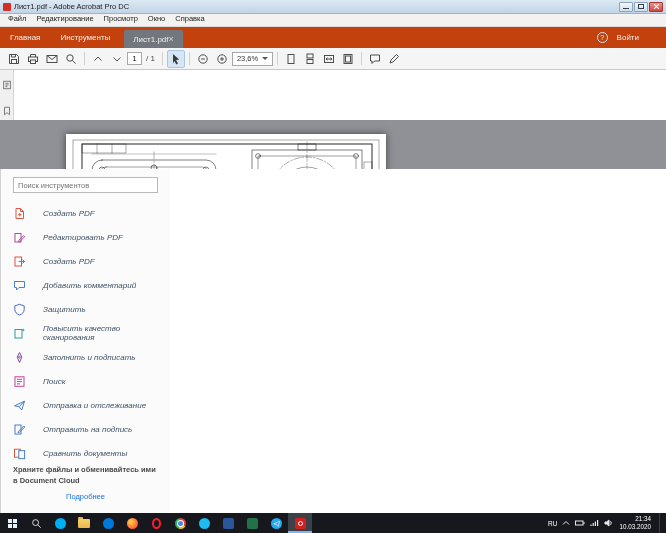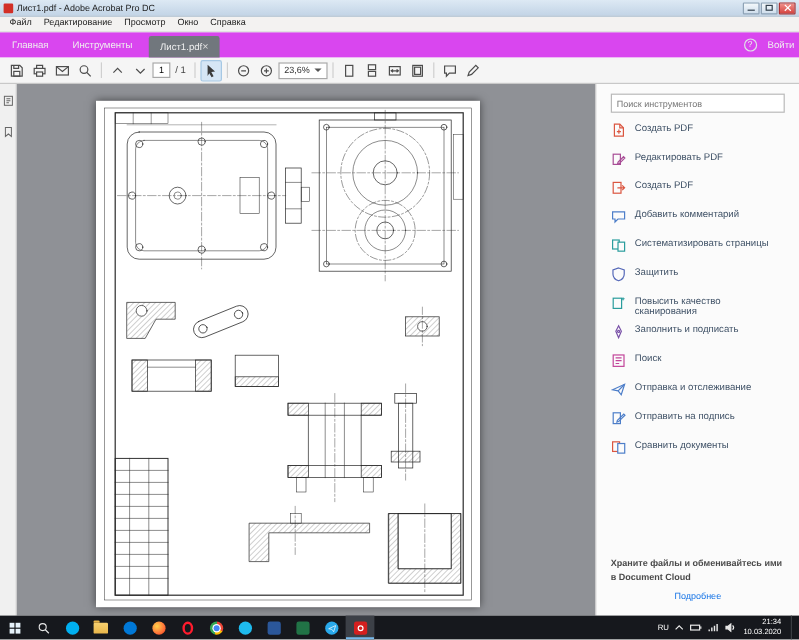"Главная" .tabbar { background: #d946ef -> #c2410c }
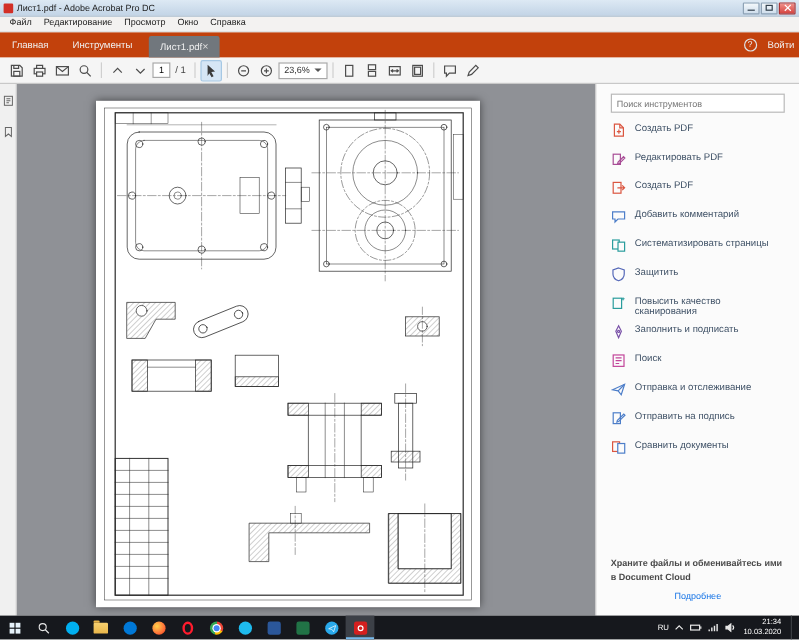"Войти" .tab-right { padding-right: 4px -> 27px }
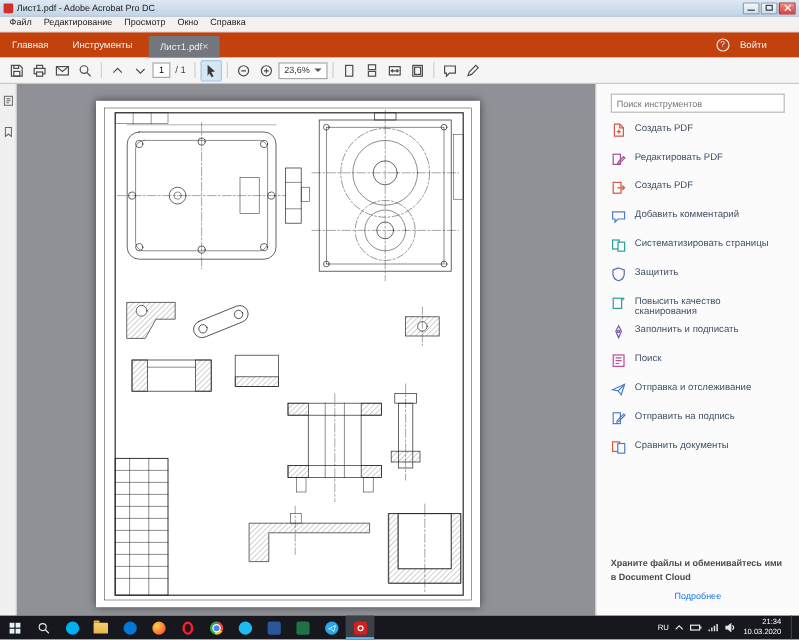"Поиск инструментов" .main { flex-direction: none -> column }
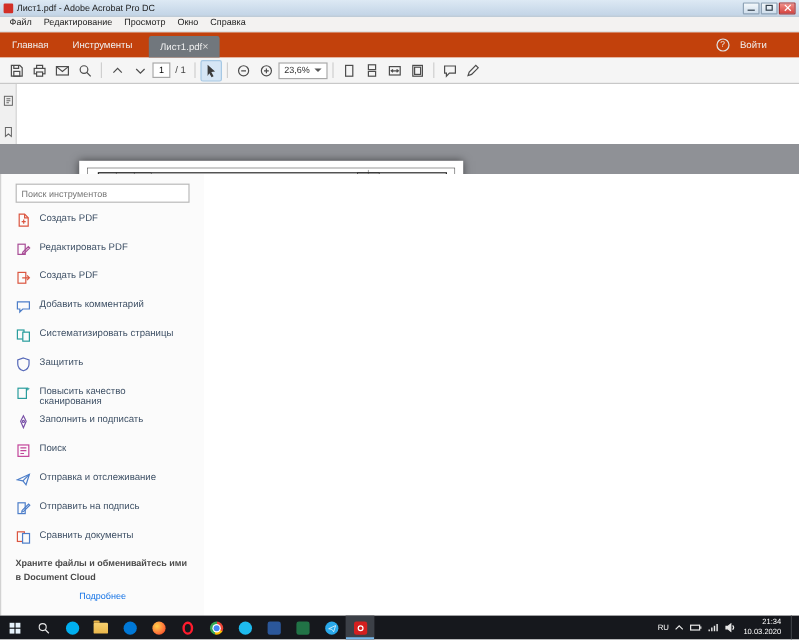"Создать PDF" .tool-item { align-items: none -> center; font-style: none -> italic; gap: 7px -> 17px }
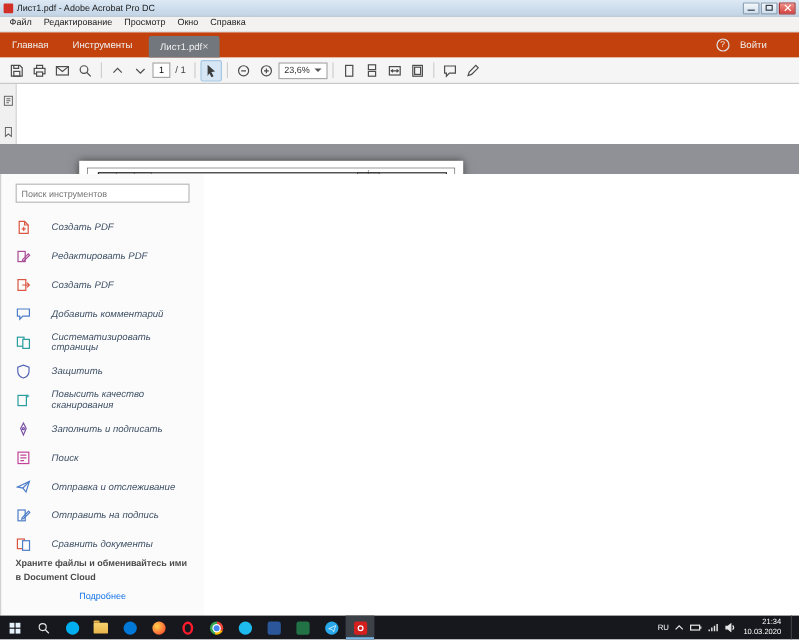"Систематизировать страницы" div.tool-item { html: <div> <svg> <rect></rect> <rect></rect> </svg> <span>Систематизировать страницы</span> </div> -> none }
